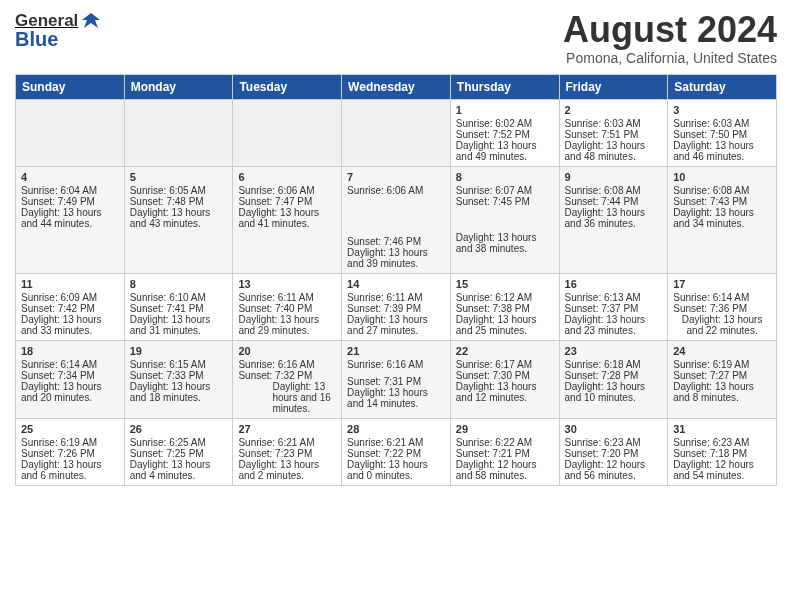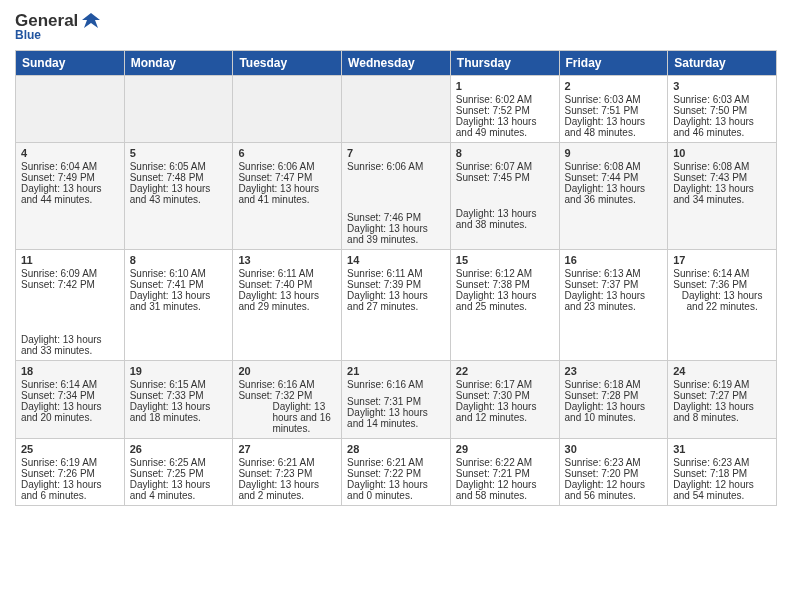"General" div { text-decoration: none -> underline }
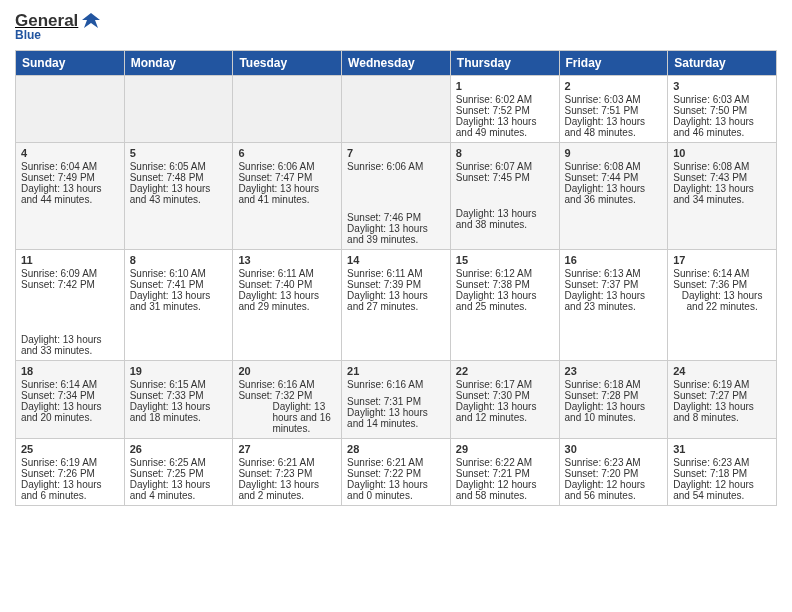"Blue" span { font-size: 12px -> 20px }
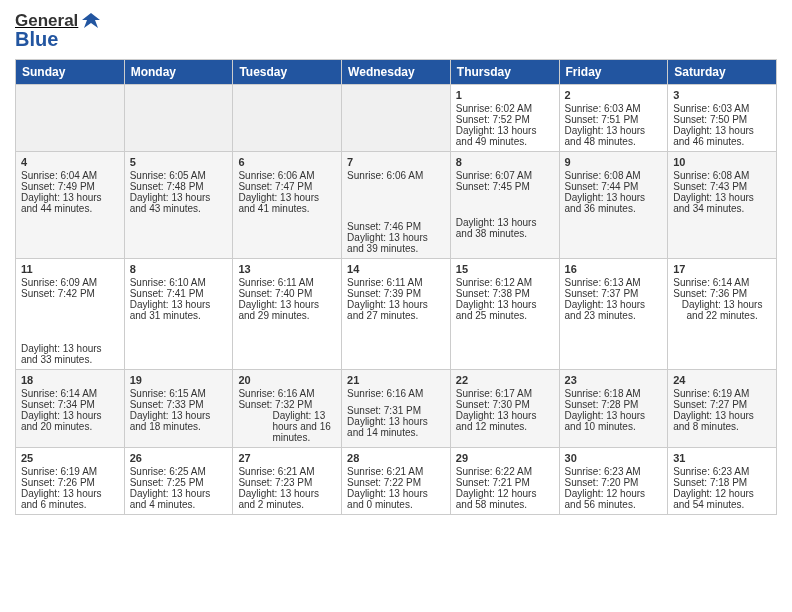"August 2024" div.title-area { html: none -> <div> <div>August 2024</div> <div>Pomona, California, United States</div> </div> }
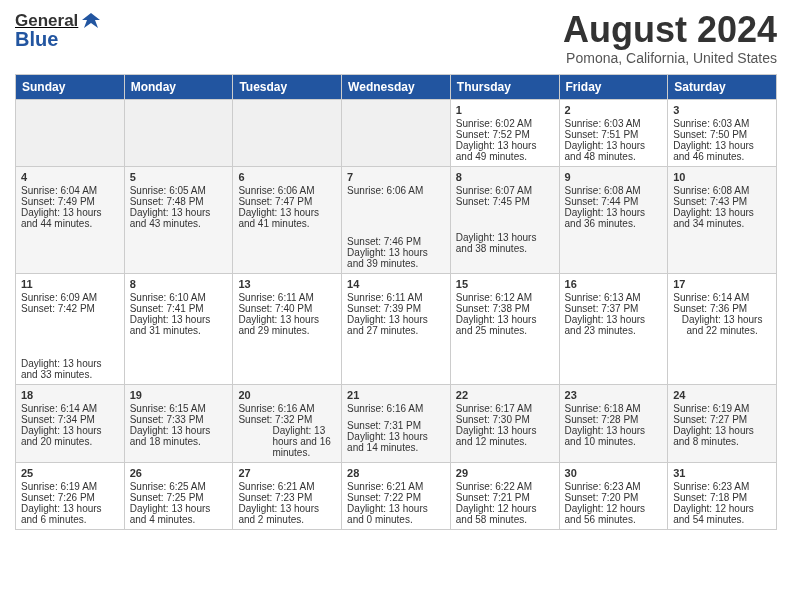"Daylight: 13 hours and 33" span { margin-top: 44px -> none }
